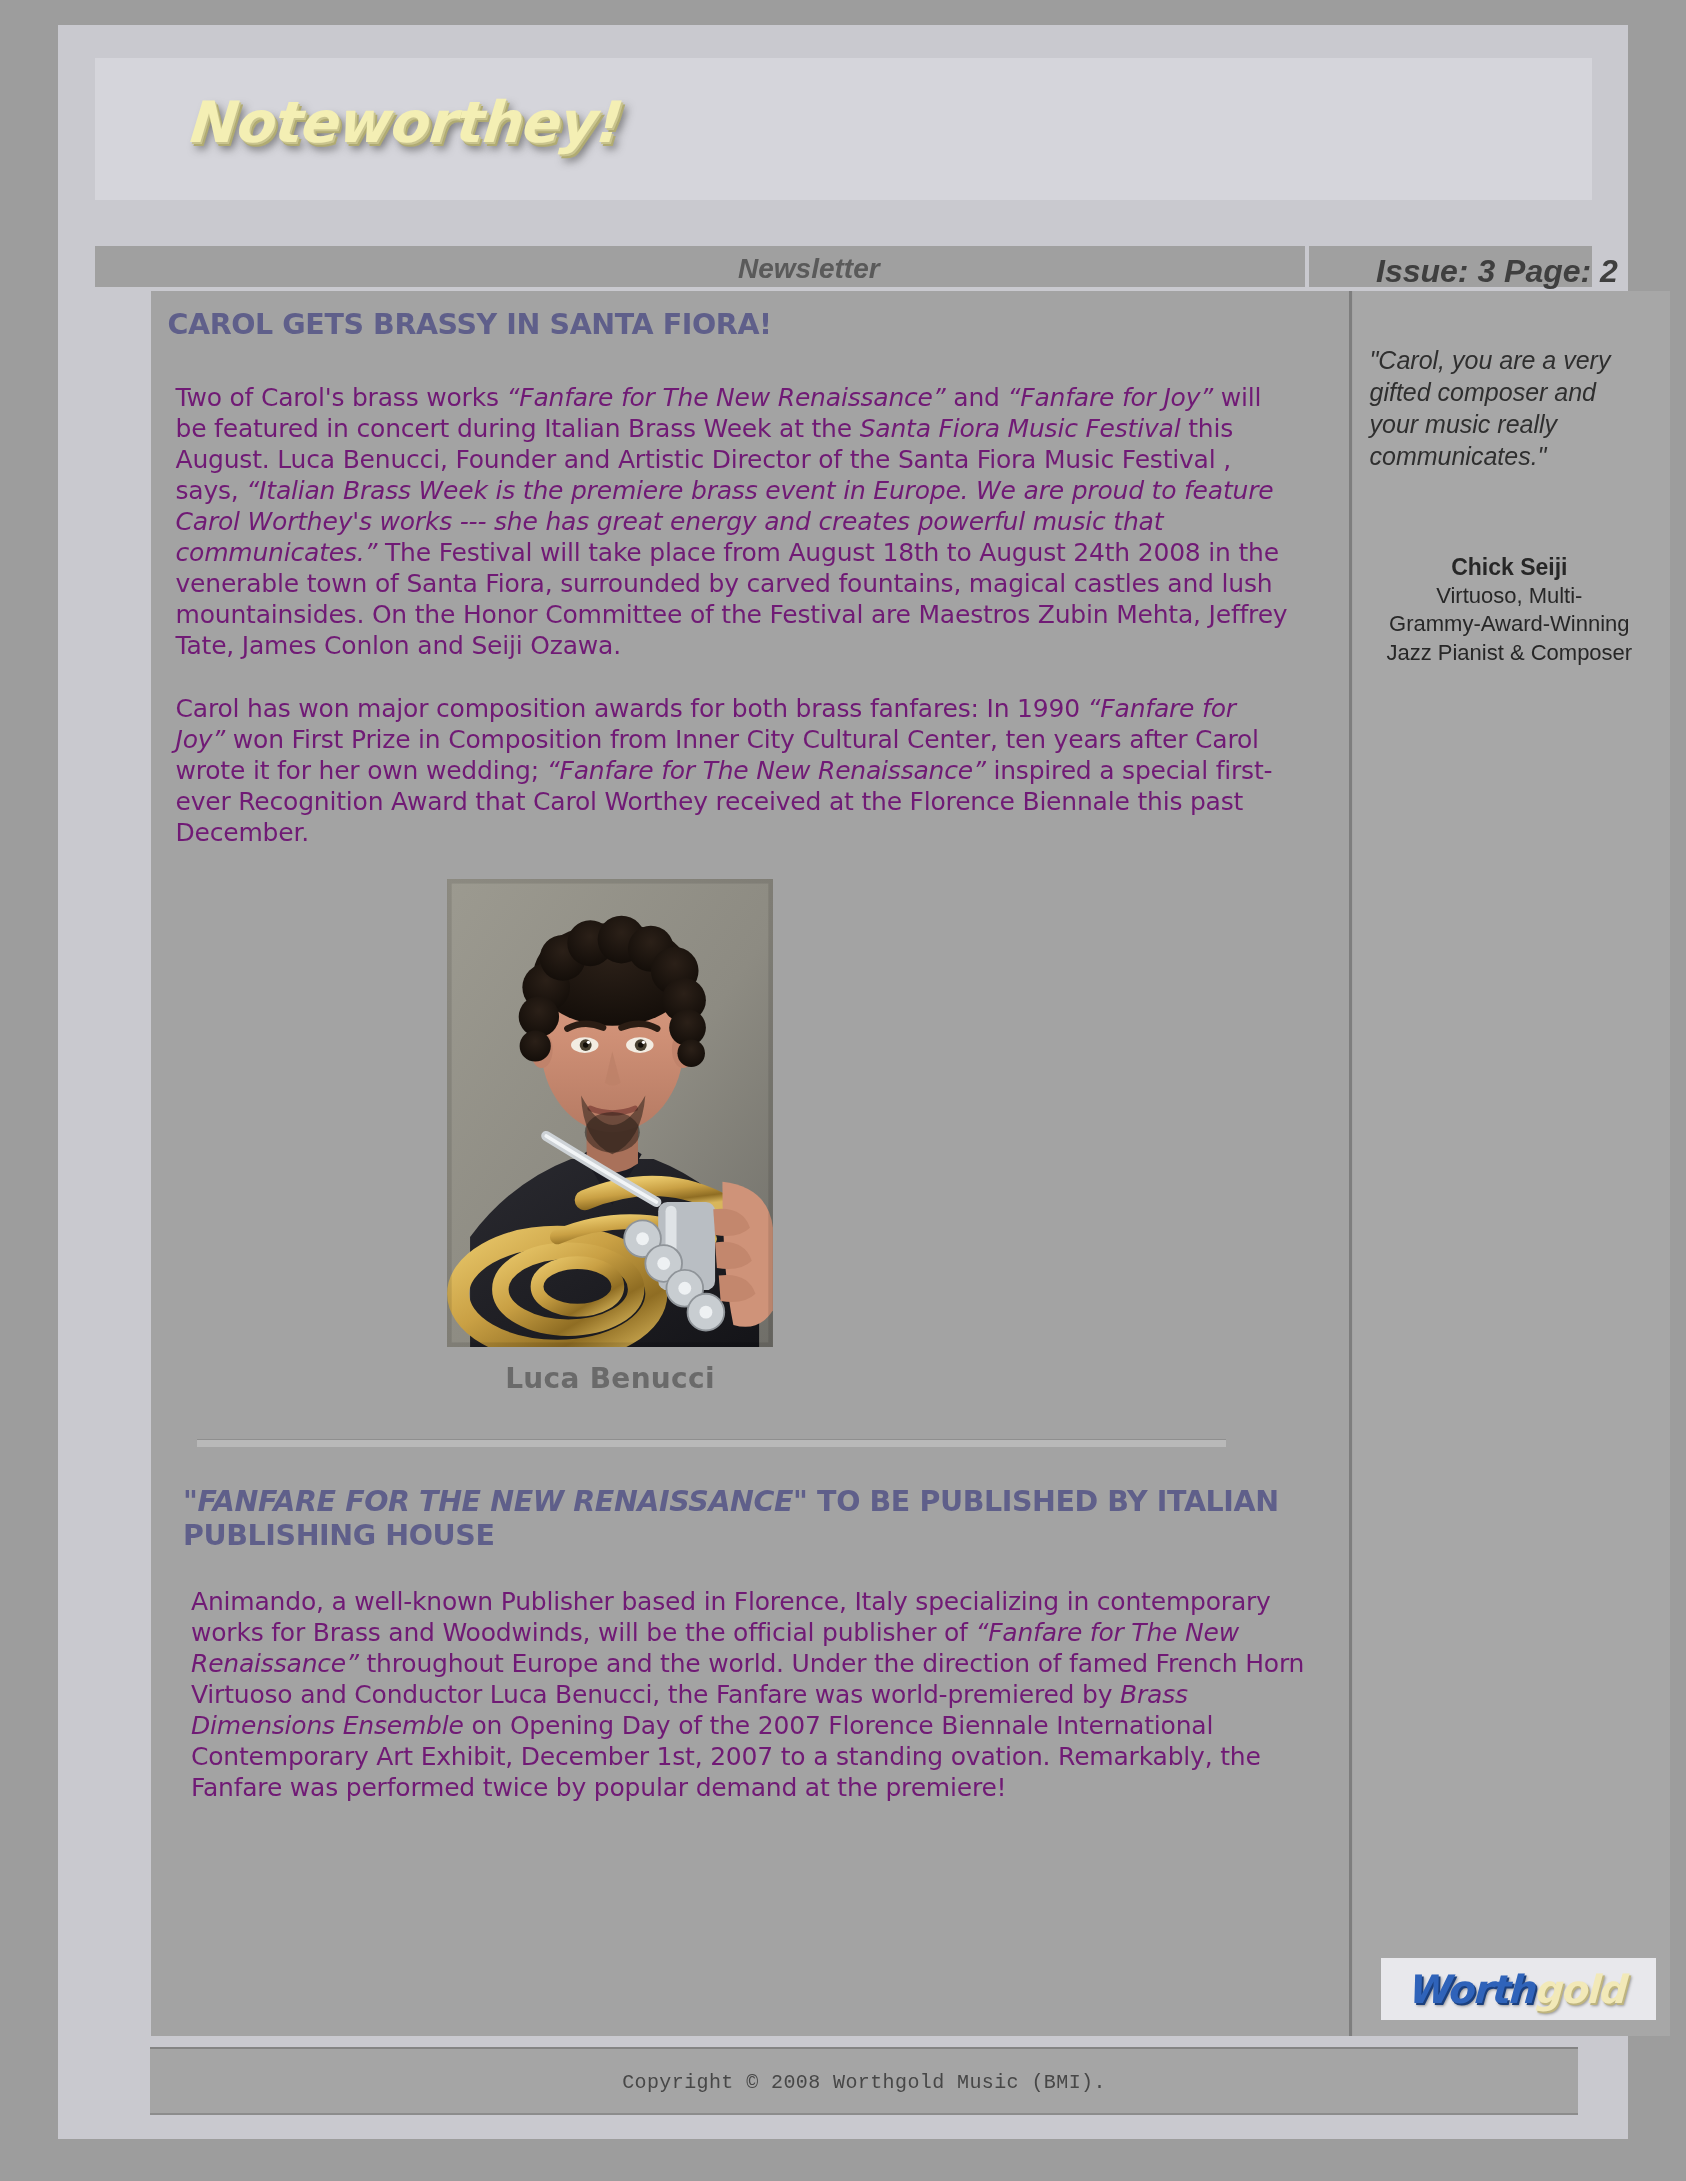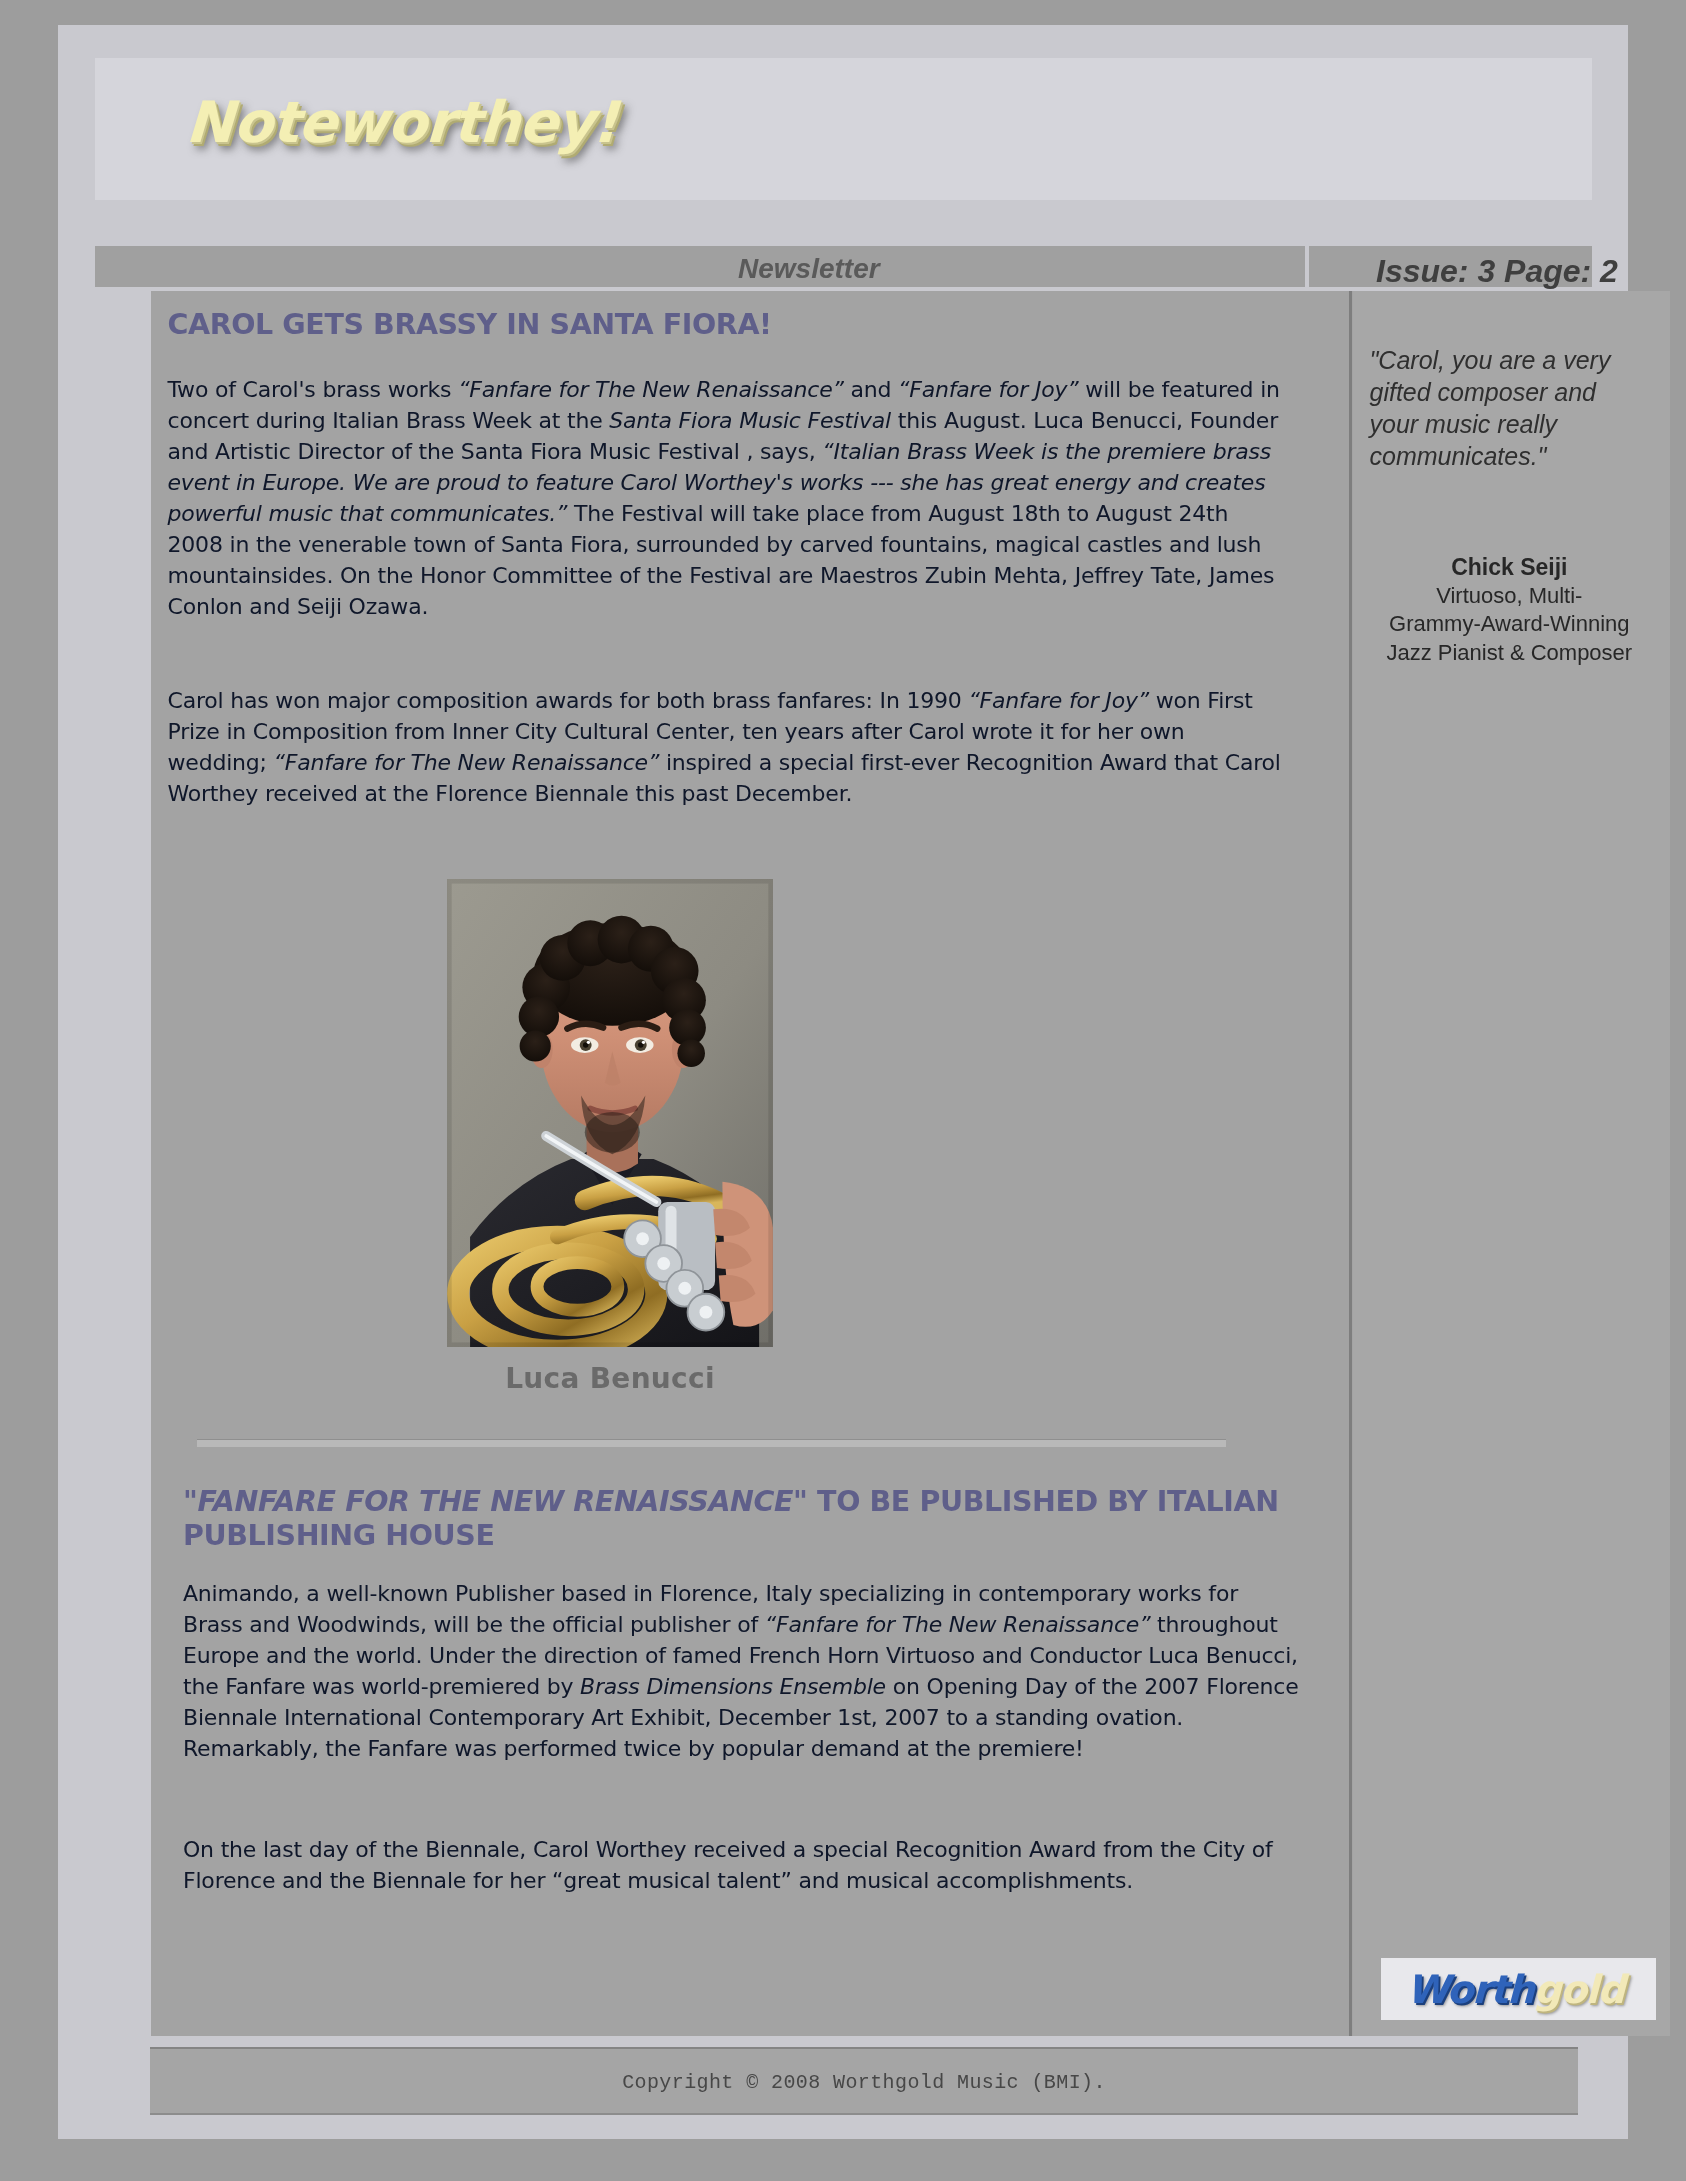"Two of Carol's brass works" .bodytext { color: #0f172a -> #701a75; font-size: 22px -> 25px; margin: 0 -> 8px }
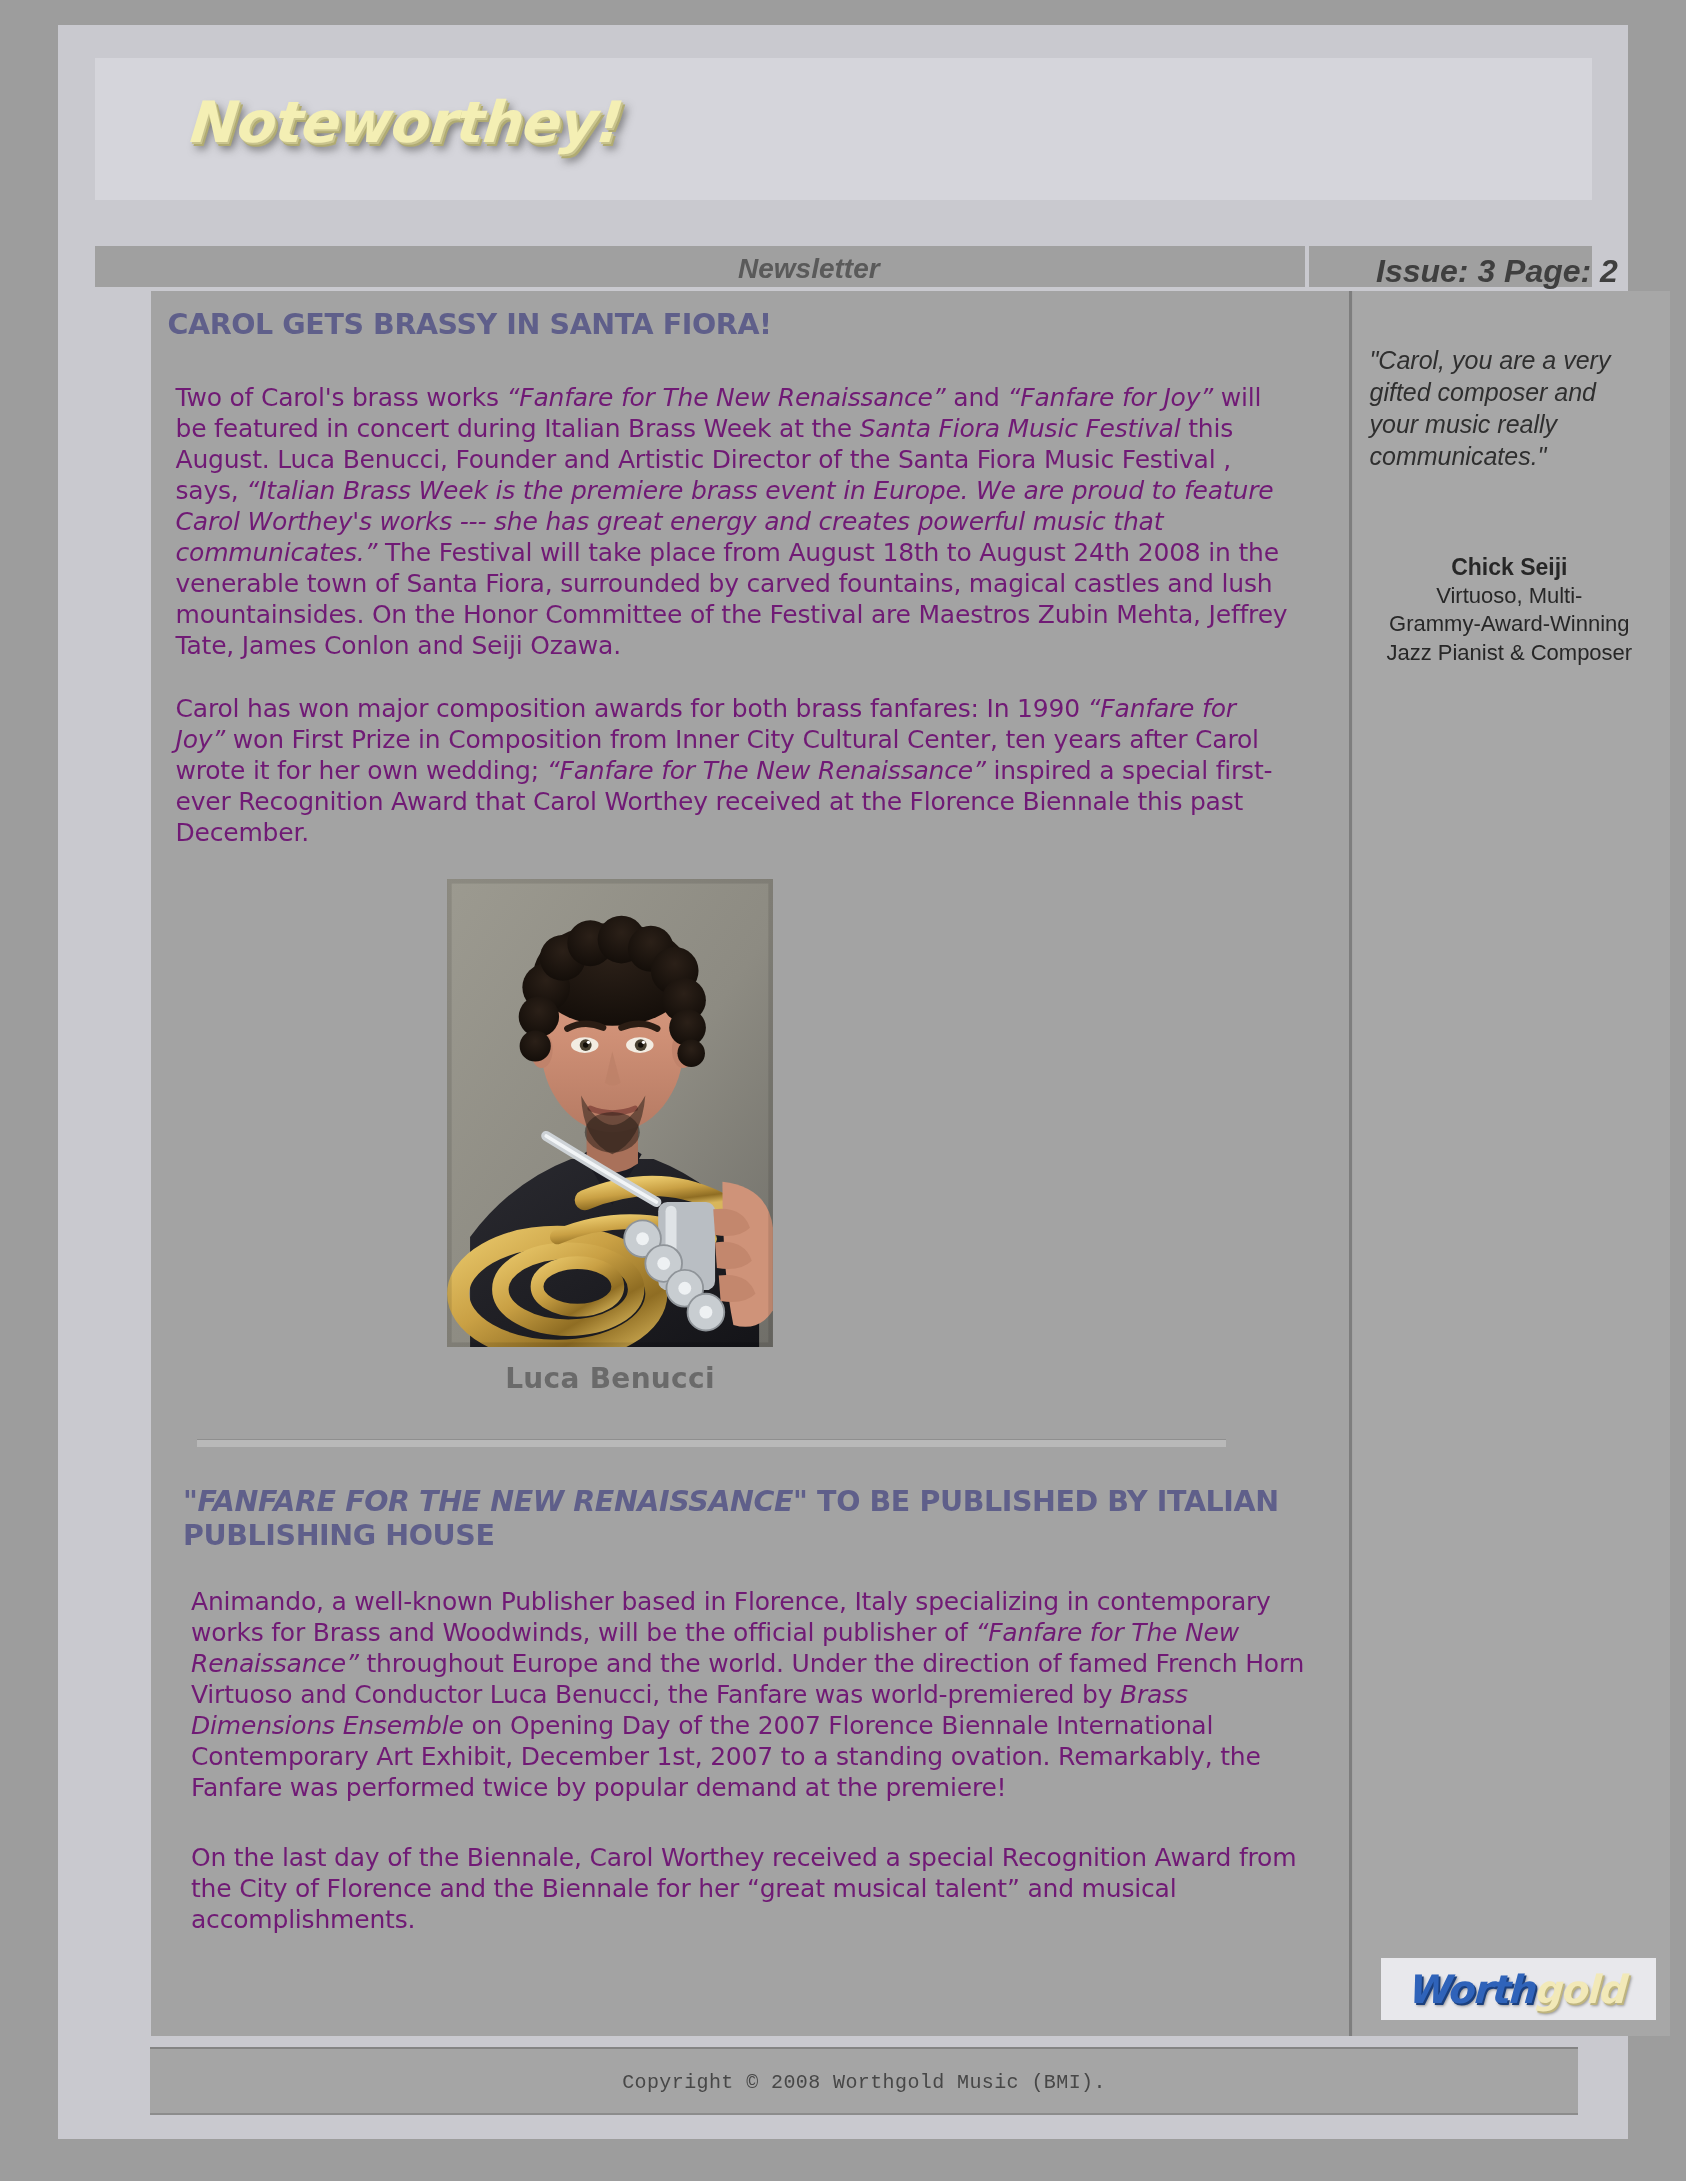"On the last day of" p.bodytext { html: <p>On the last day of the Biennale, Carol Worthey received a special Recognition Award from the City of Florence and the Biennale for her “great musical talent” and musical accomplishments.</p> -> none }
